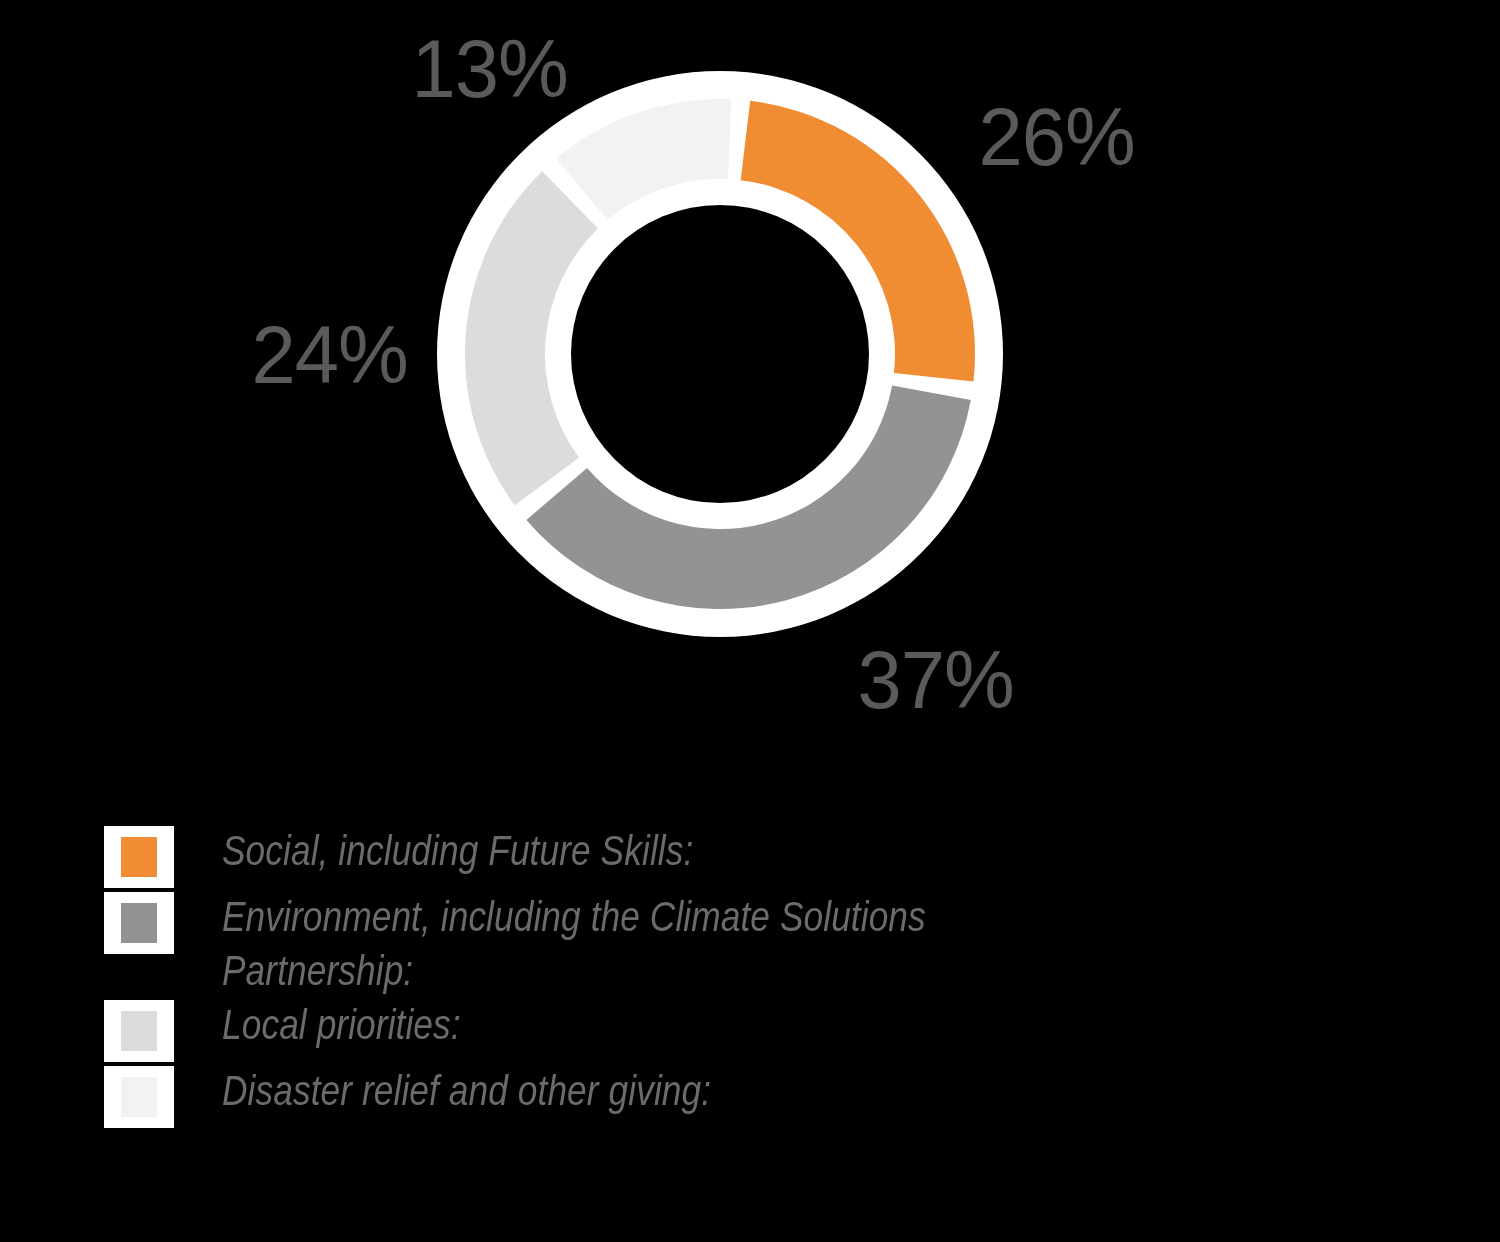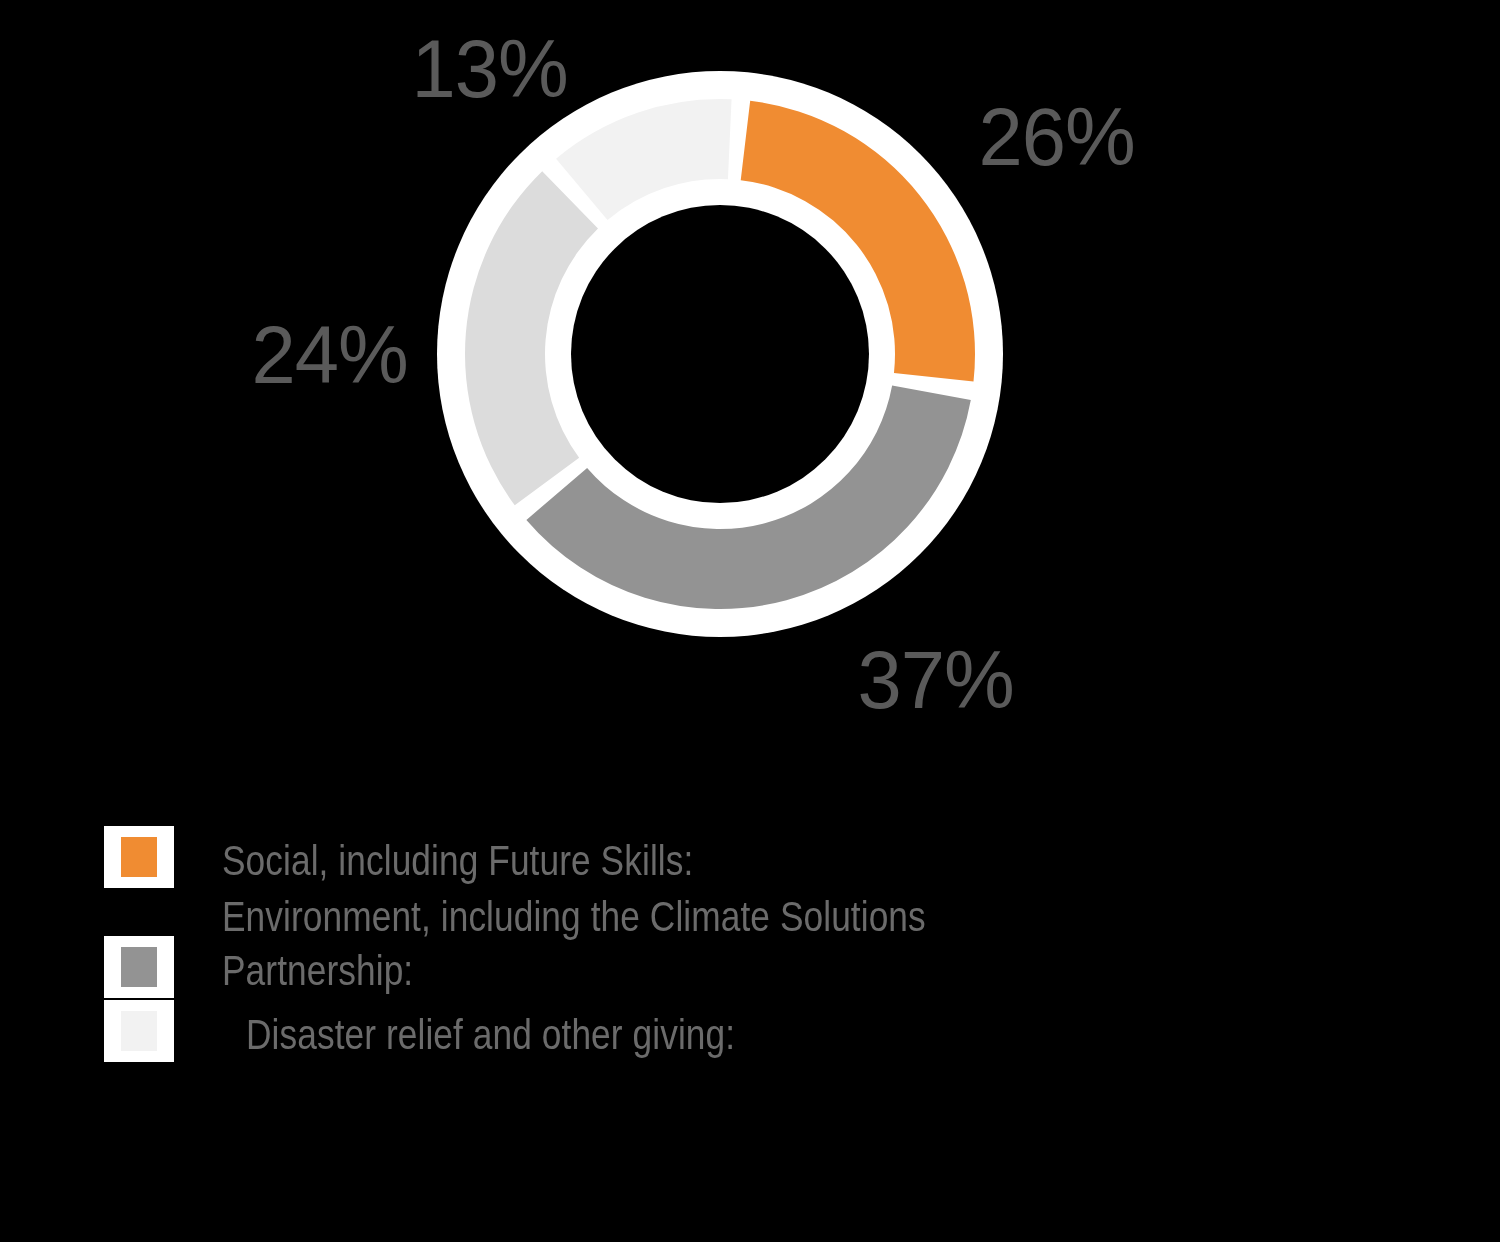"Social, including Future Skills:" .legend-row { align-items: flex-end -> flex-start; font-style: none -> italic }
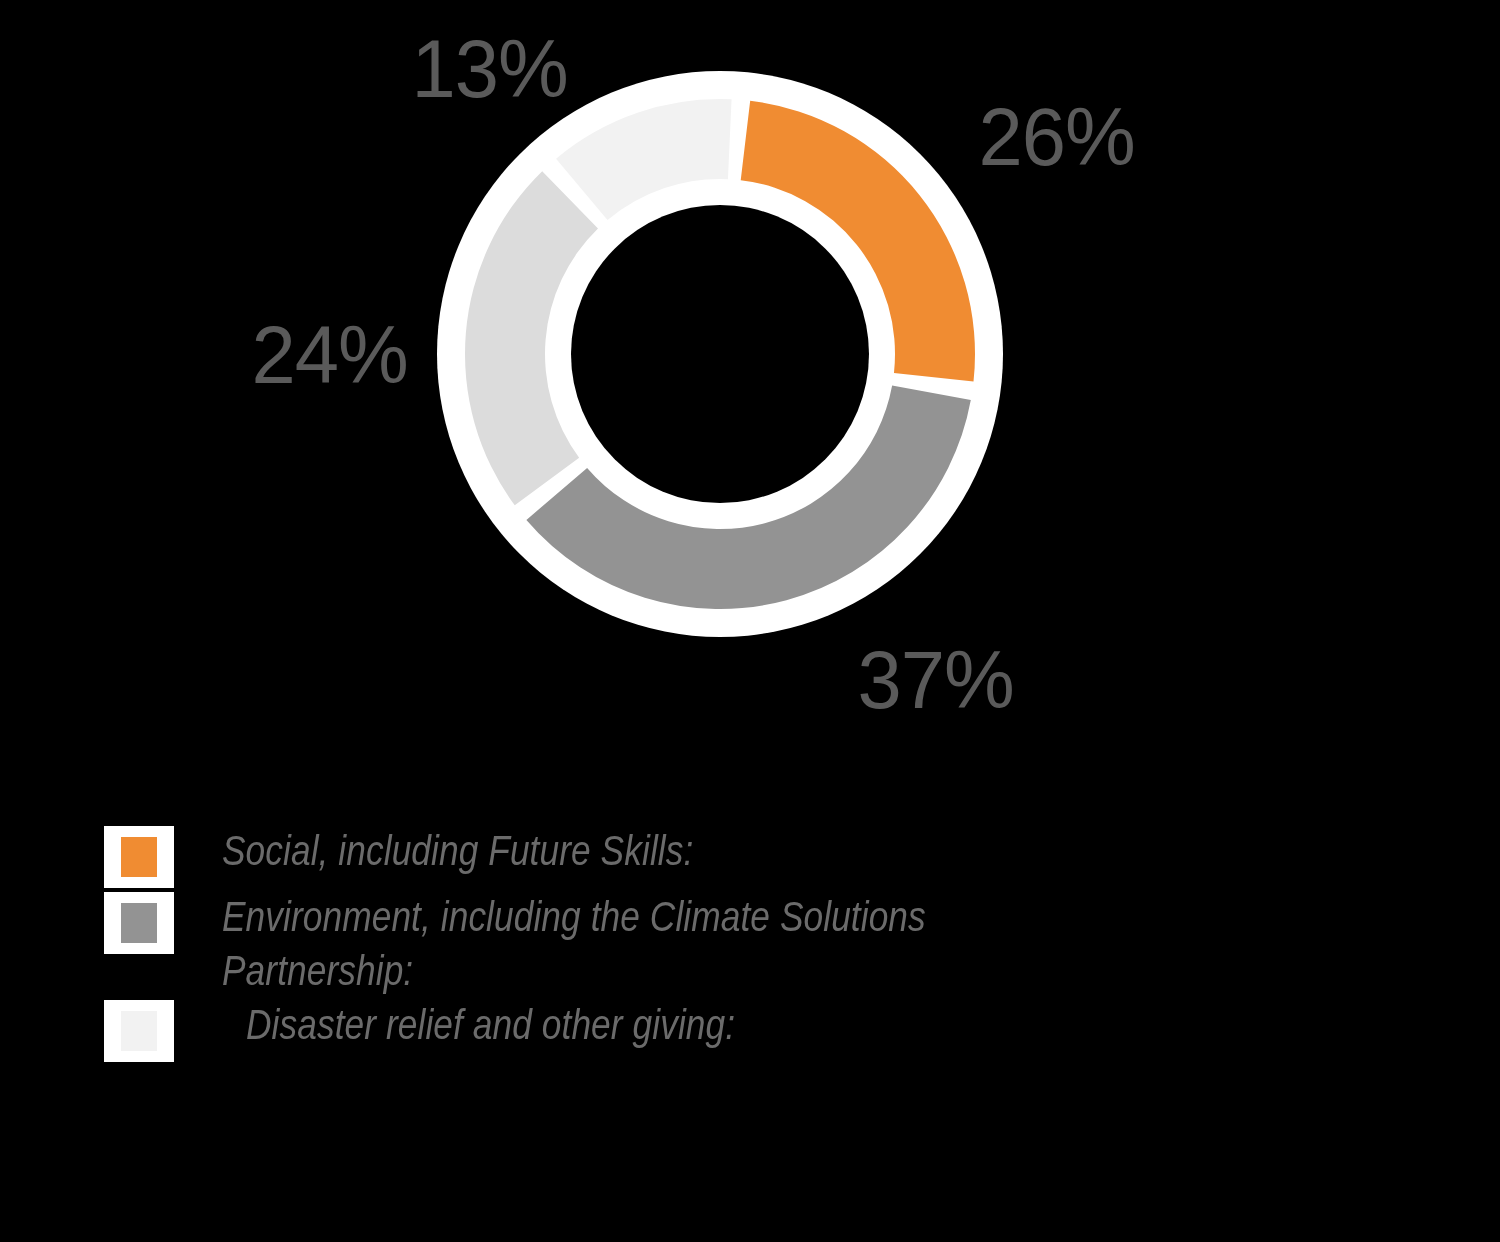"Local priorities:" div.legend-row { html: none -> <div> <div> <div></div> </div> <div>Local priorities:</div> </div> }
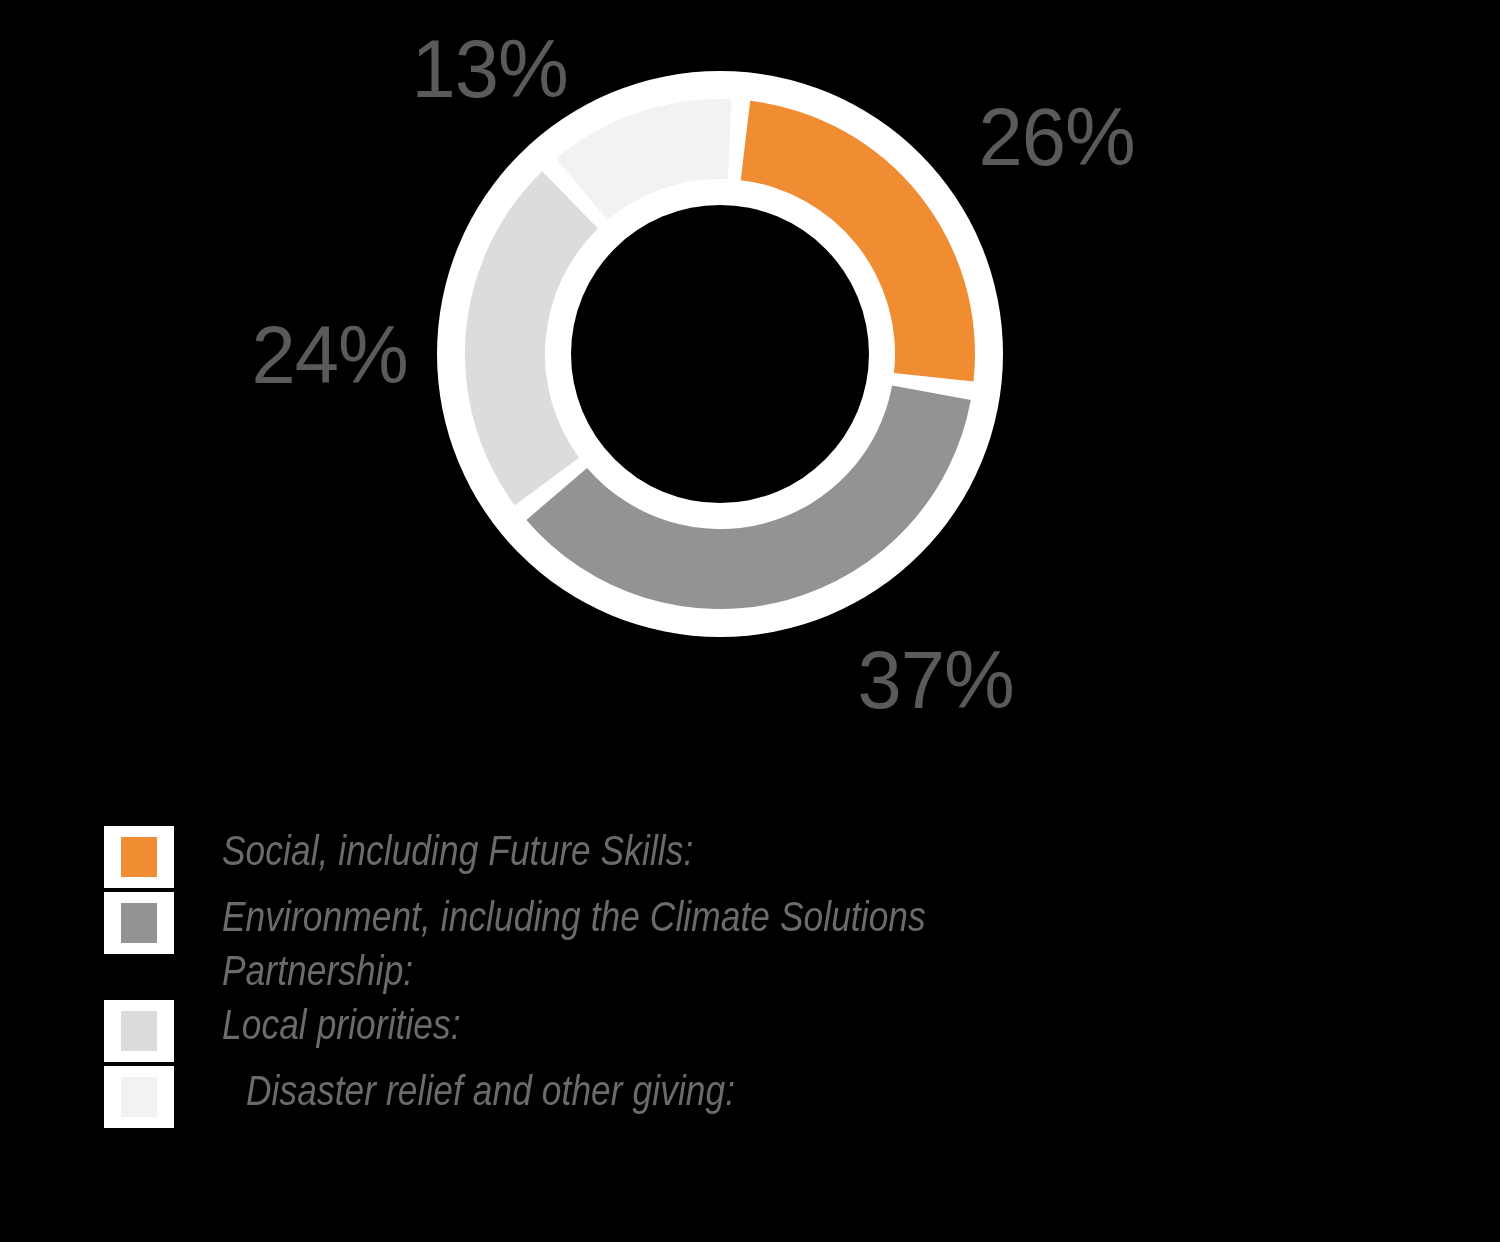"Disaster relief and other giving:" #legend-row-4 { gap: 24px -> none }
